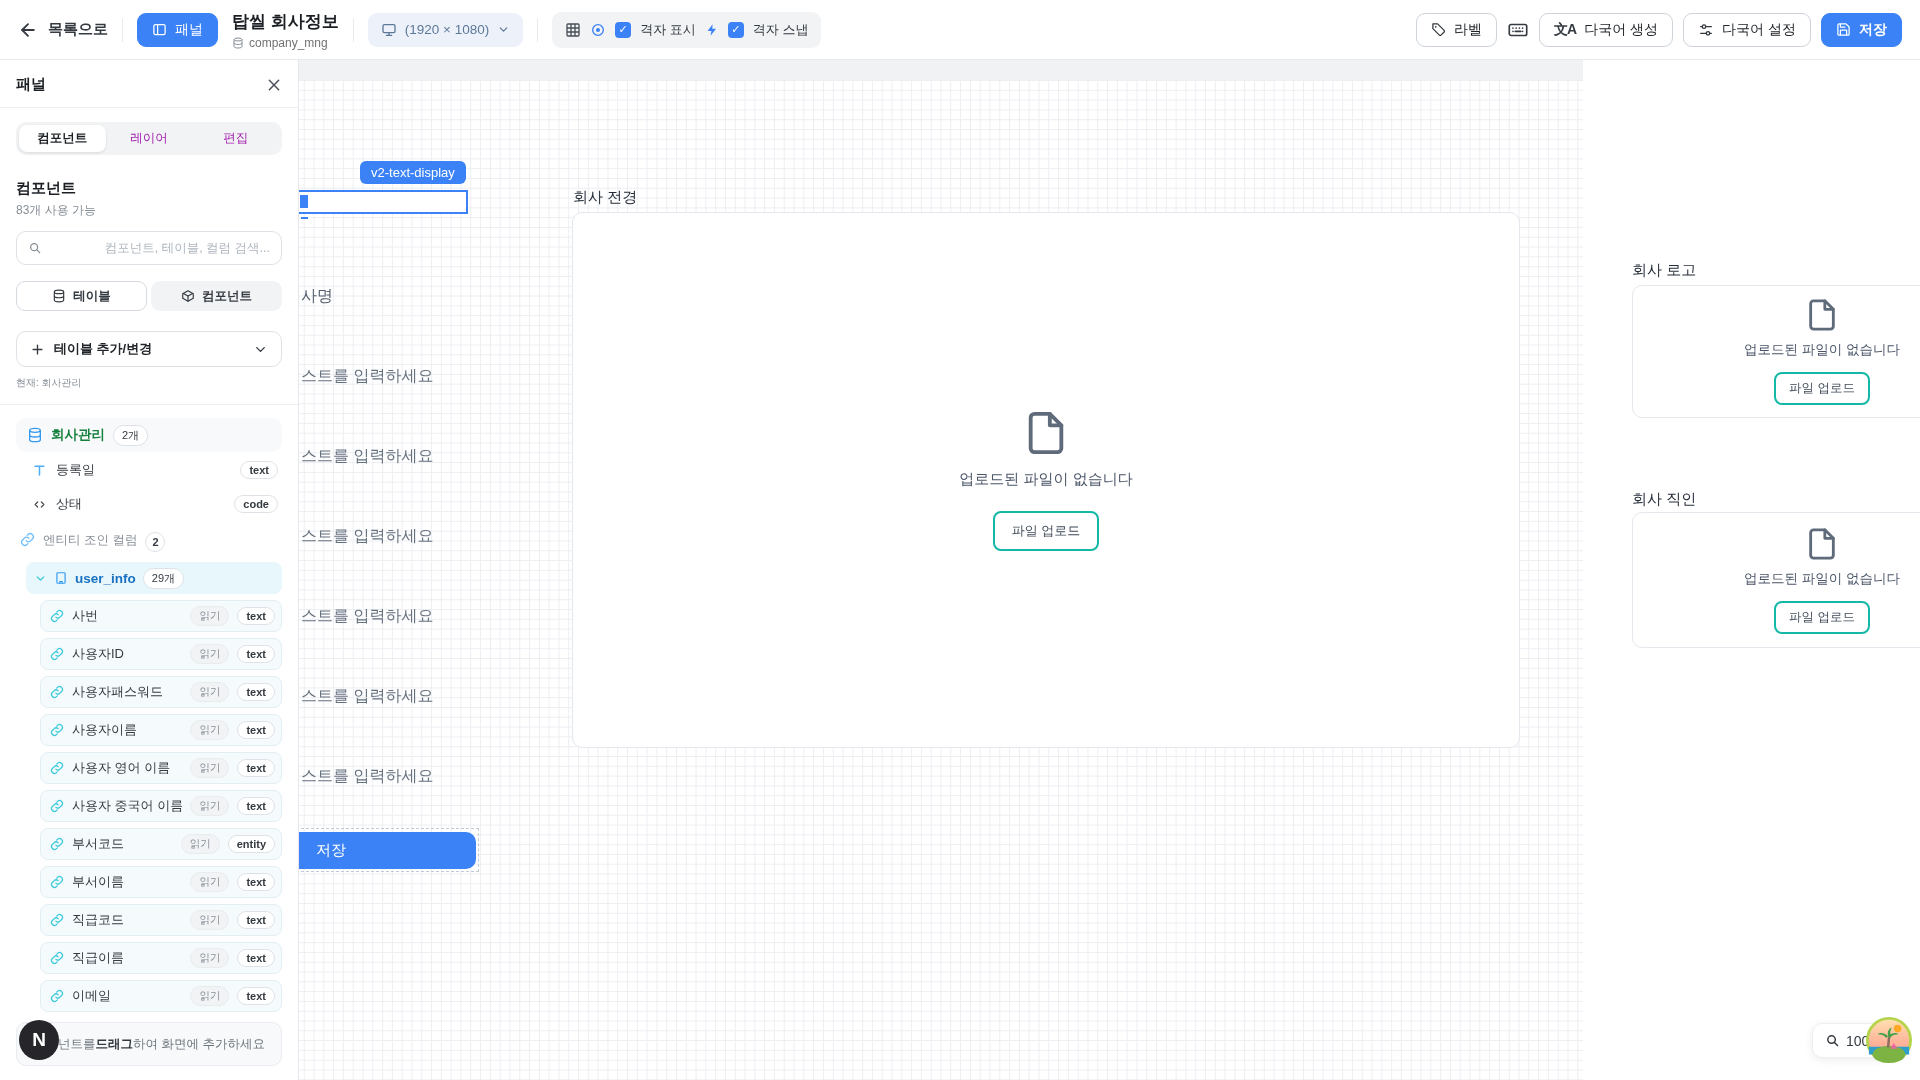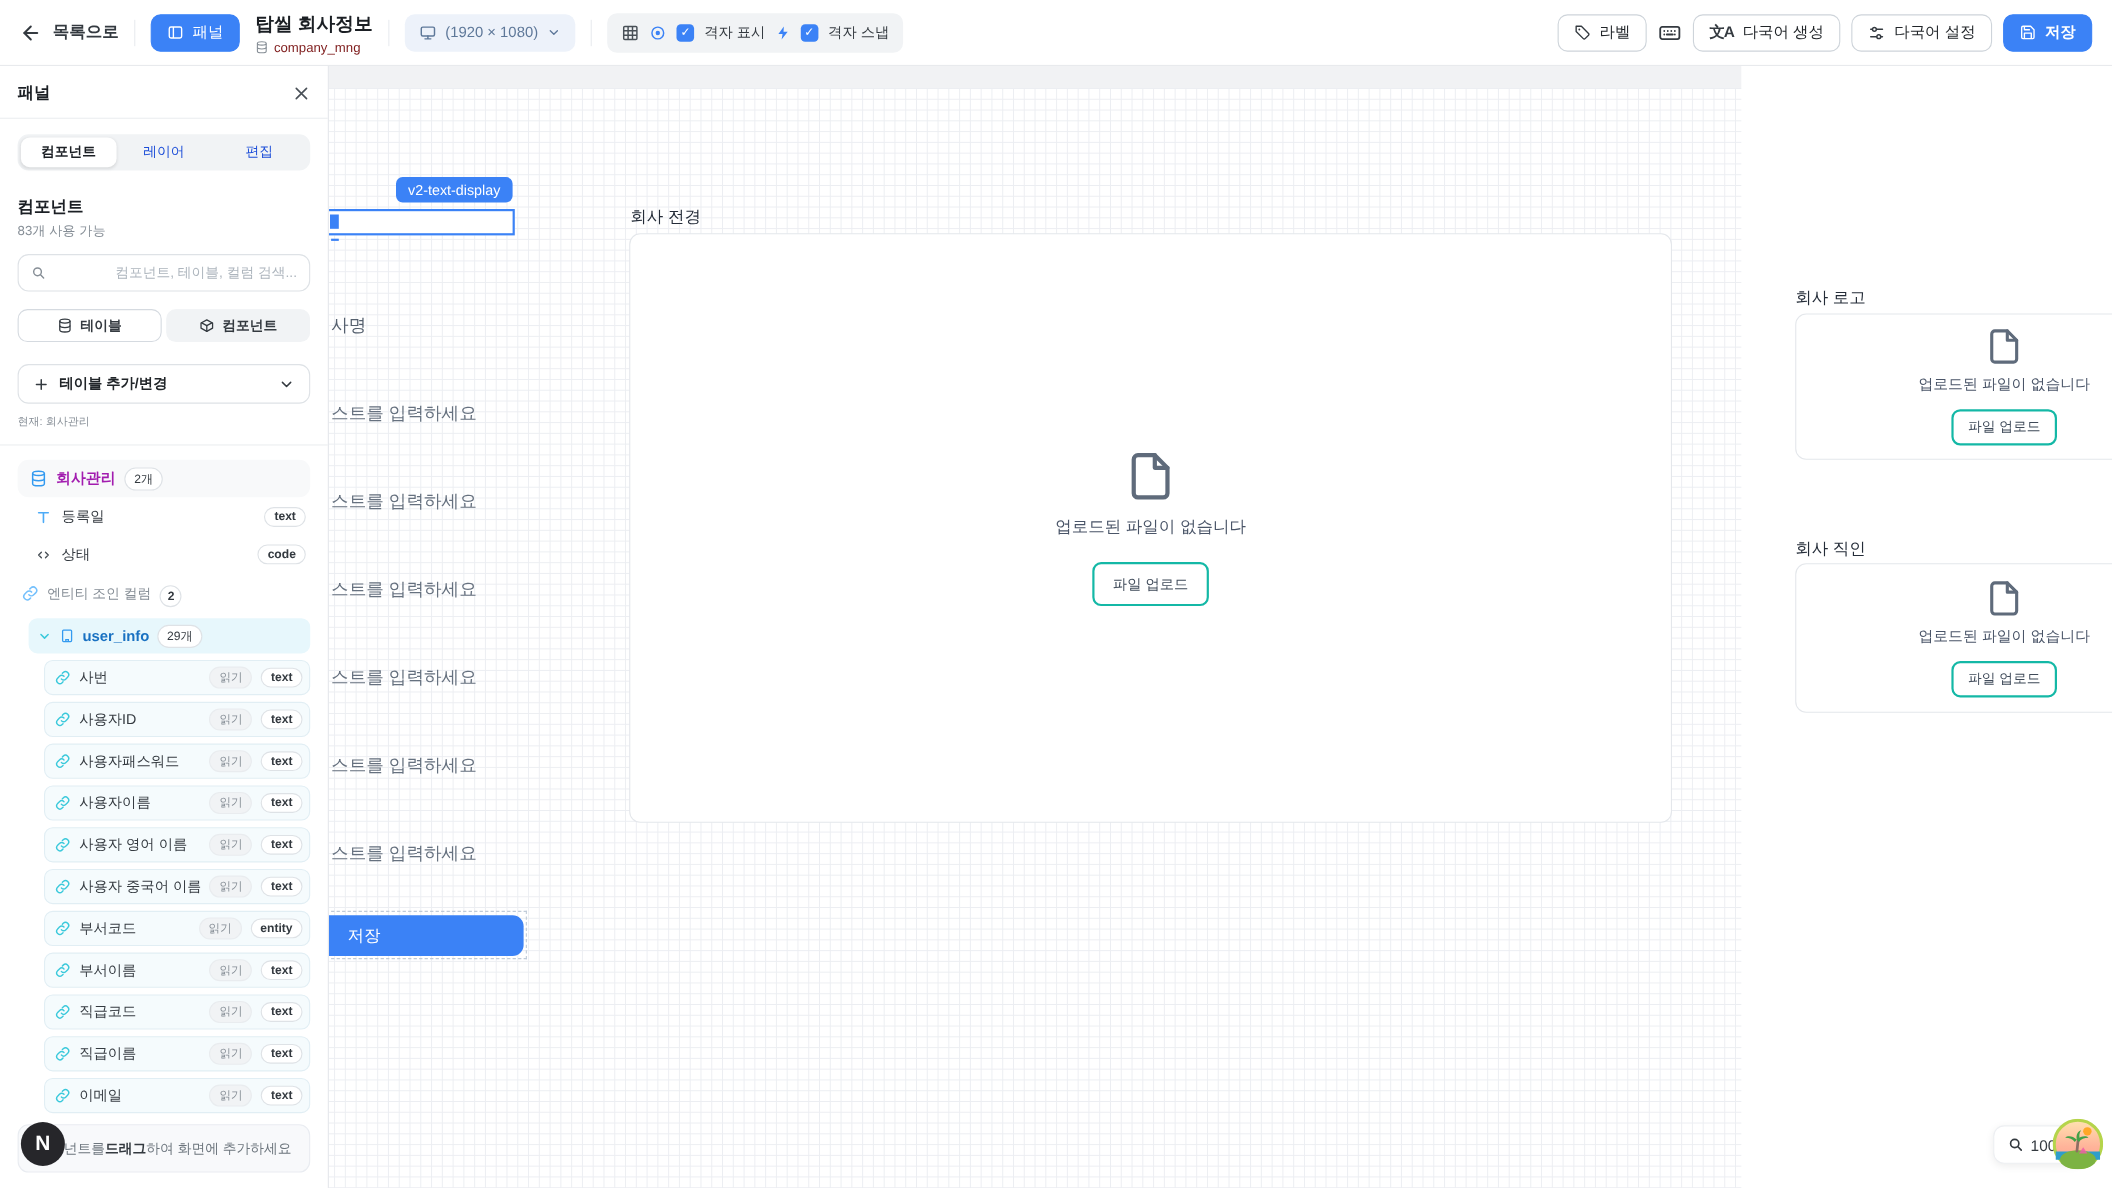"company_mng" .title-sub { color: #7f1d1d -> #737373 }
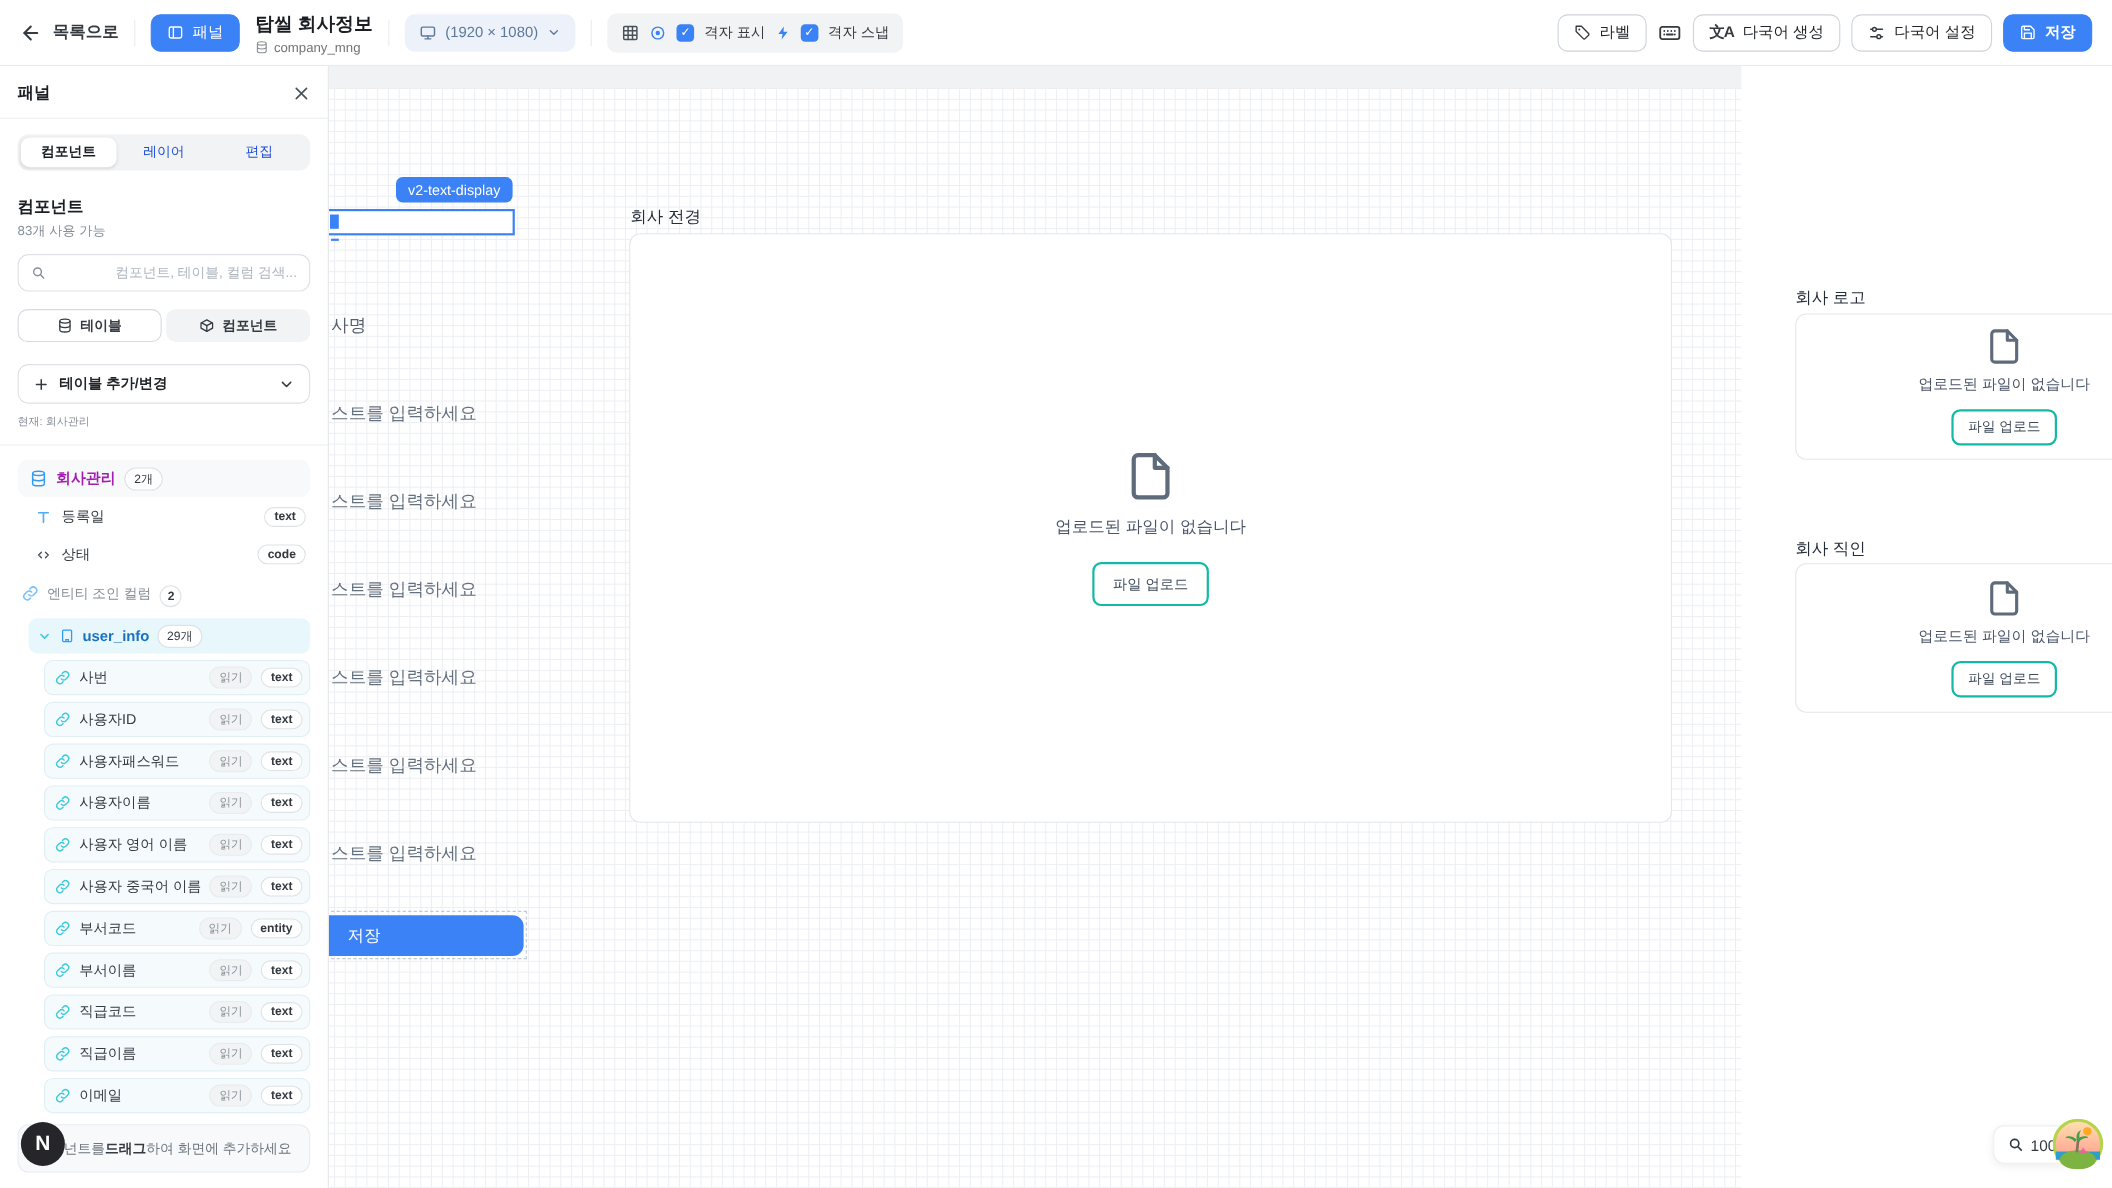"레이어" .tab { color: #1d4ed8 -> #a21caf }
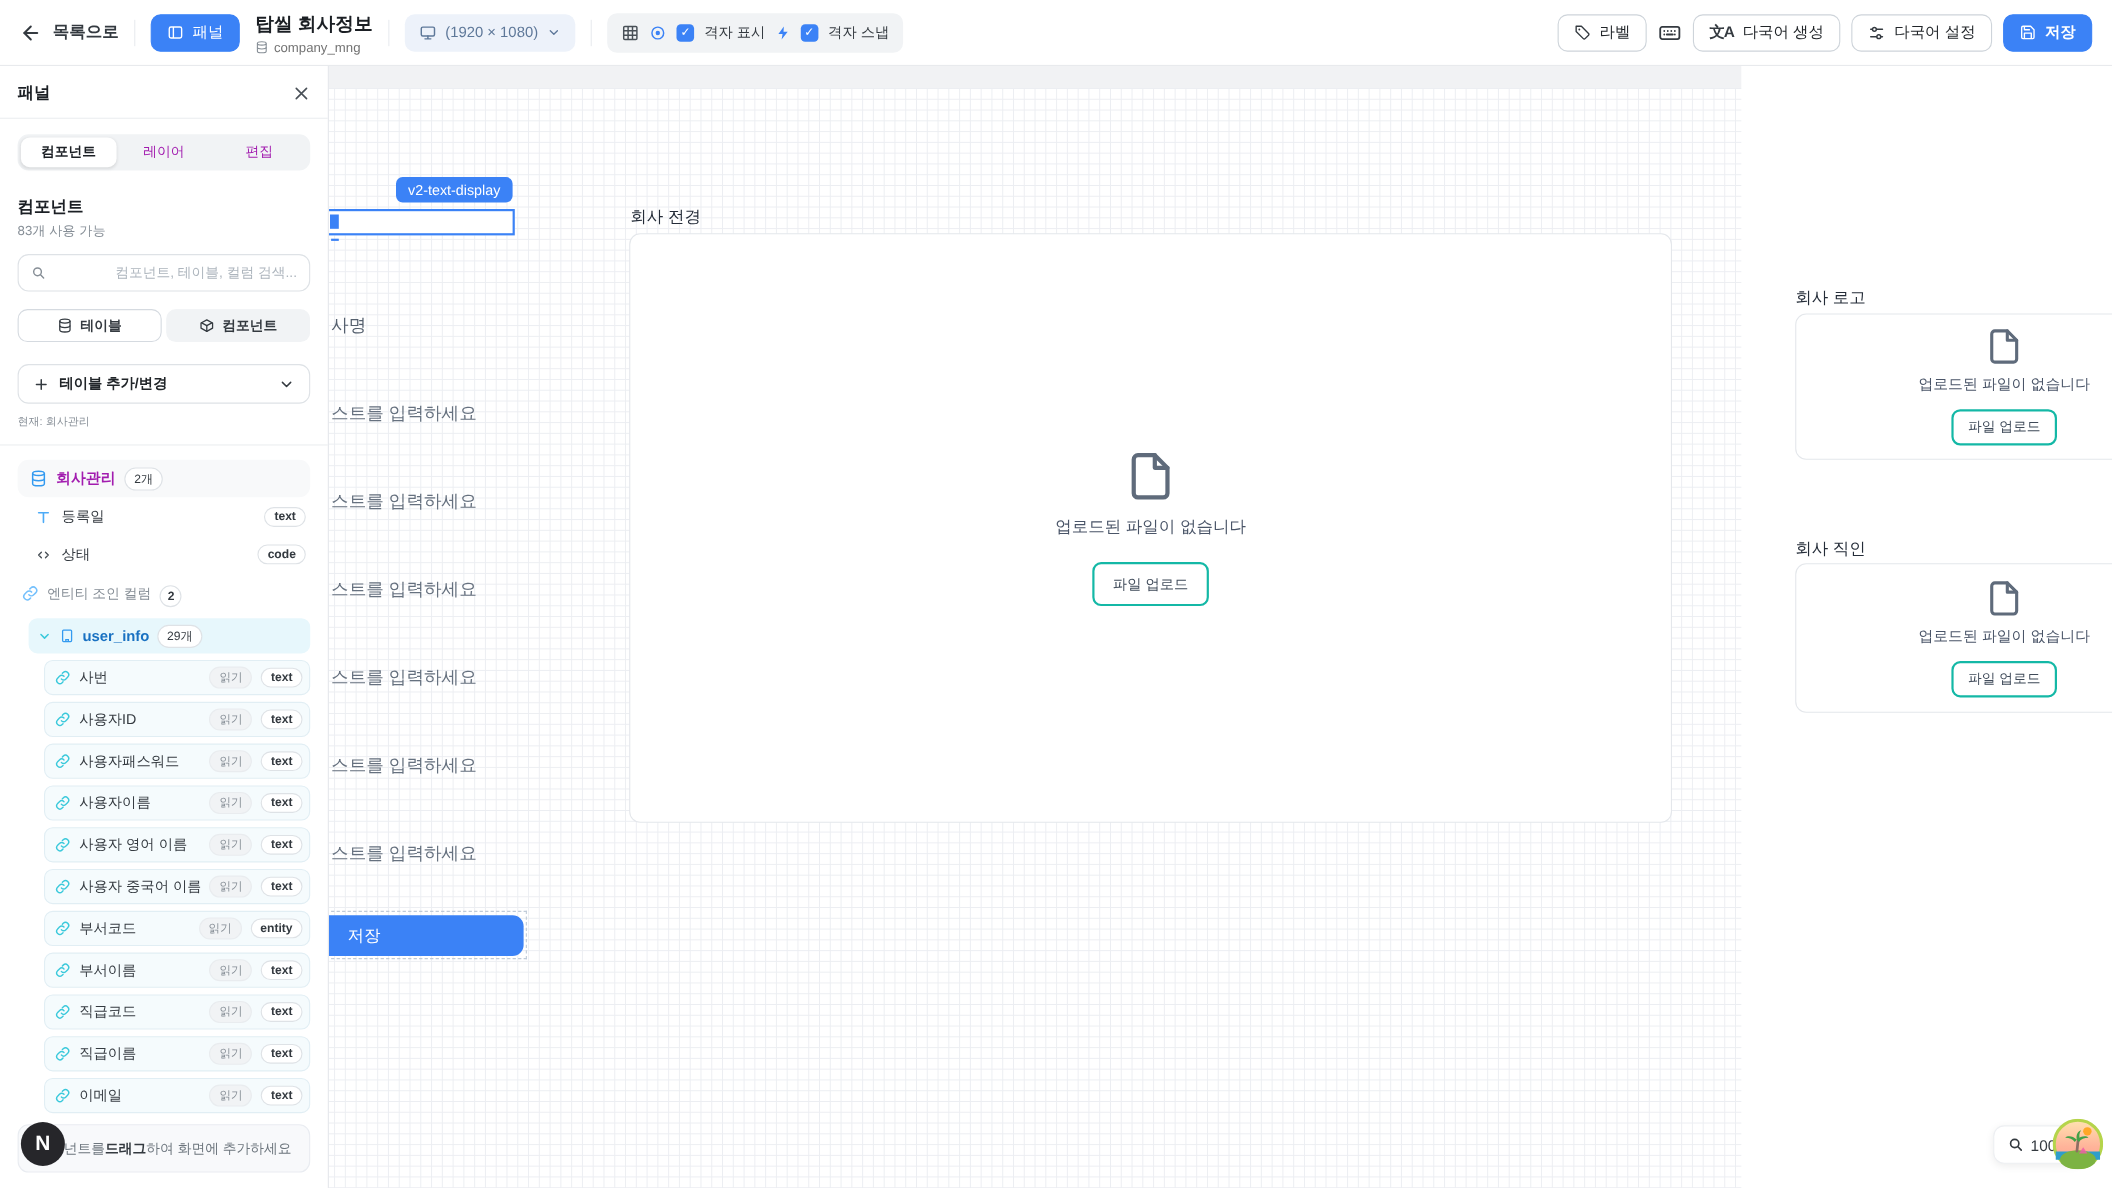"회사관리" .tbl-head .nm { color: #a21caf -> #15803d }
